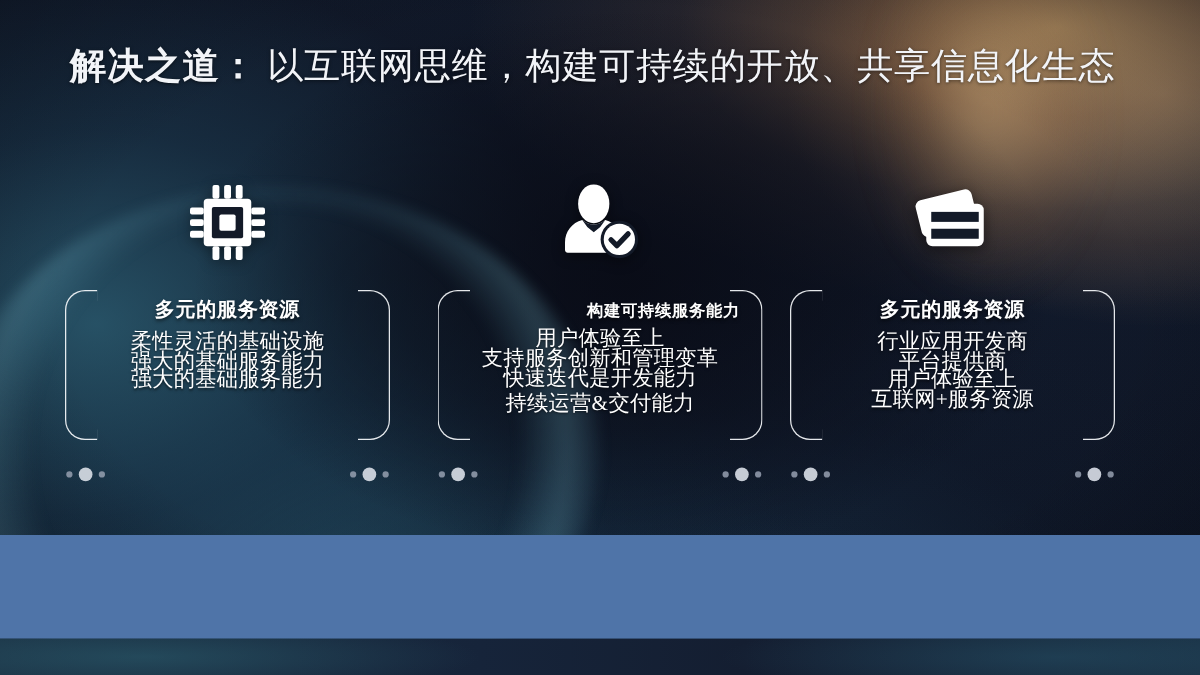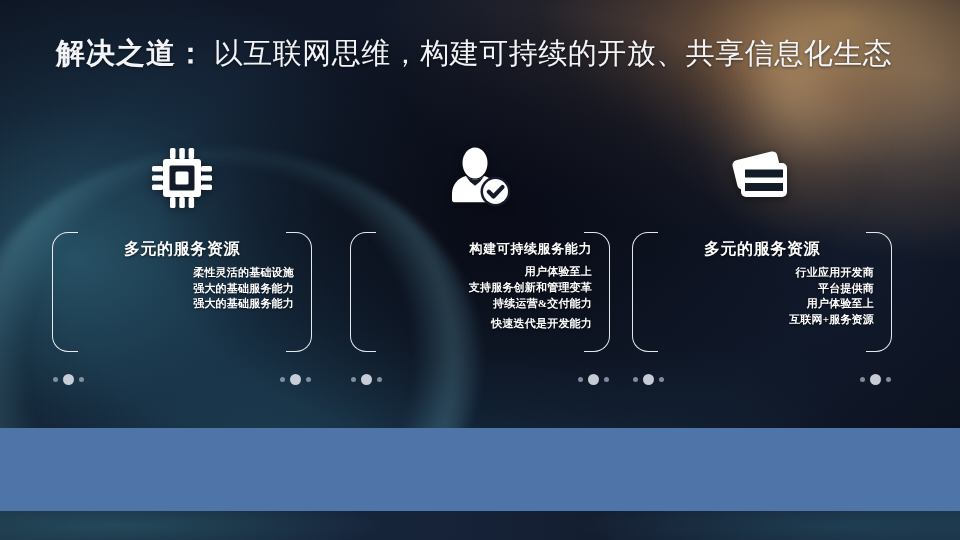"柔性灵活的基础设施" .card-list { font-size: 11px -> 17px; font-weight: bold -> normal; text-align: right -> none }
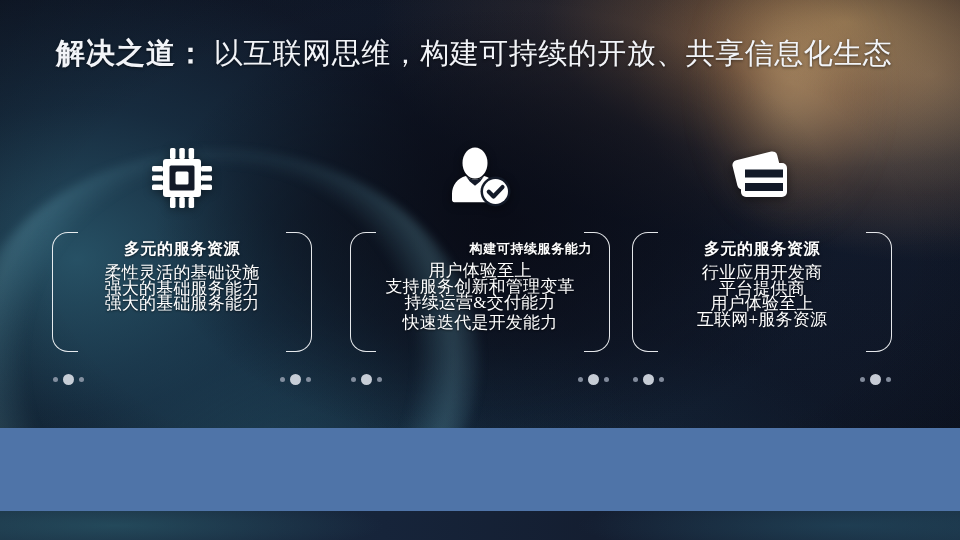"持续运营&交付能力" div { order: before "快速迭代是开发能力" -> after "快速迭代是开发能力" }
